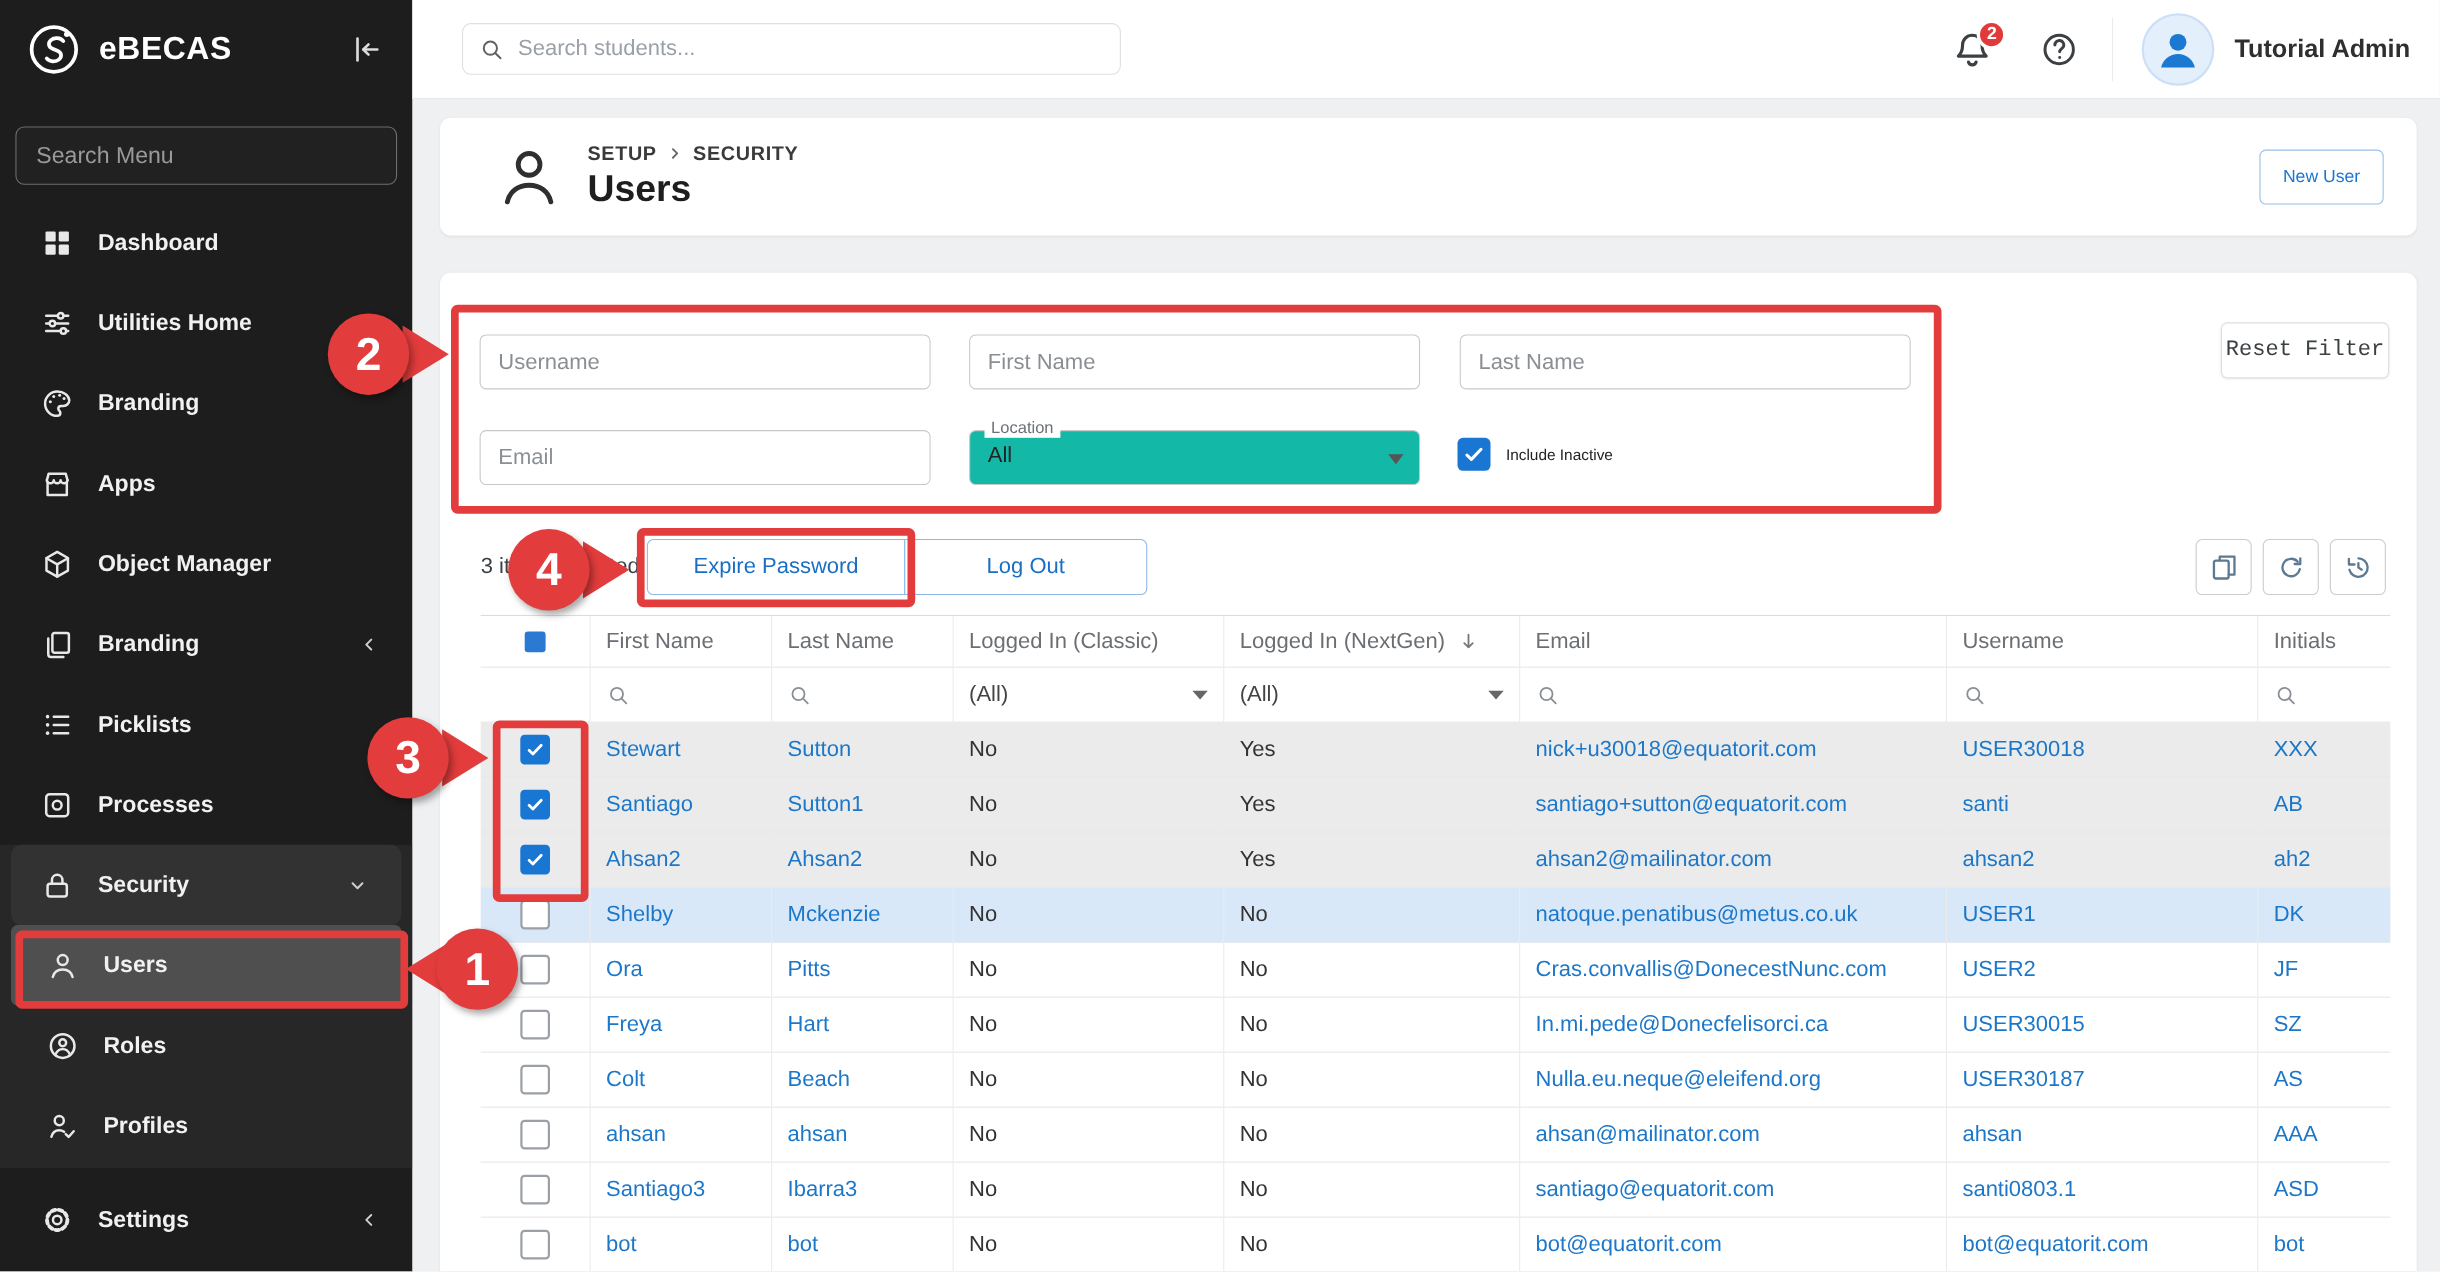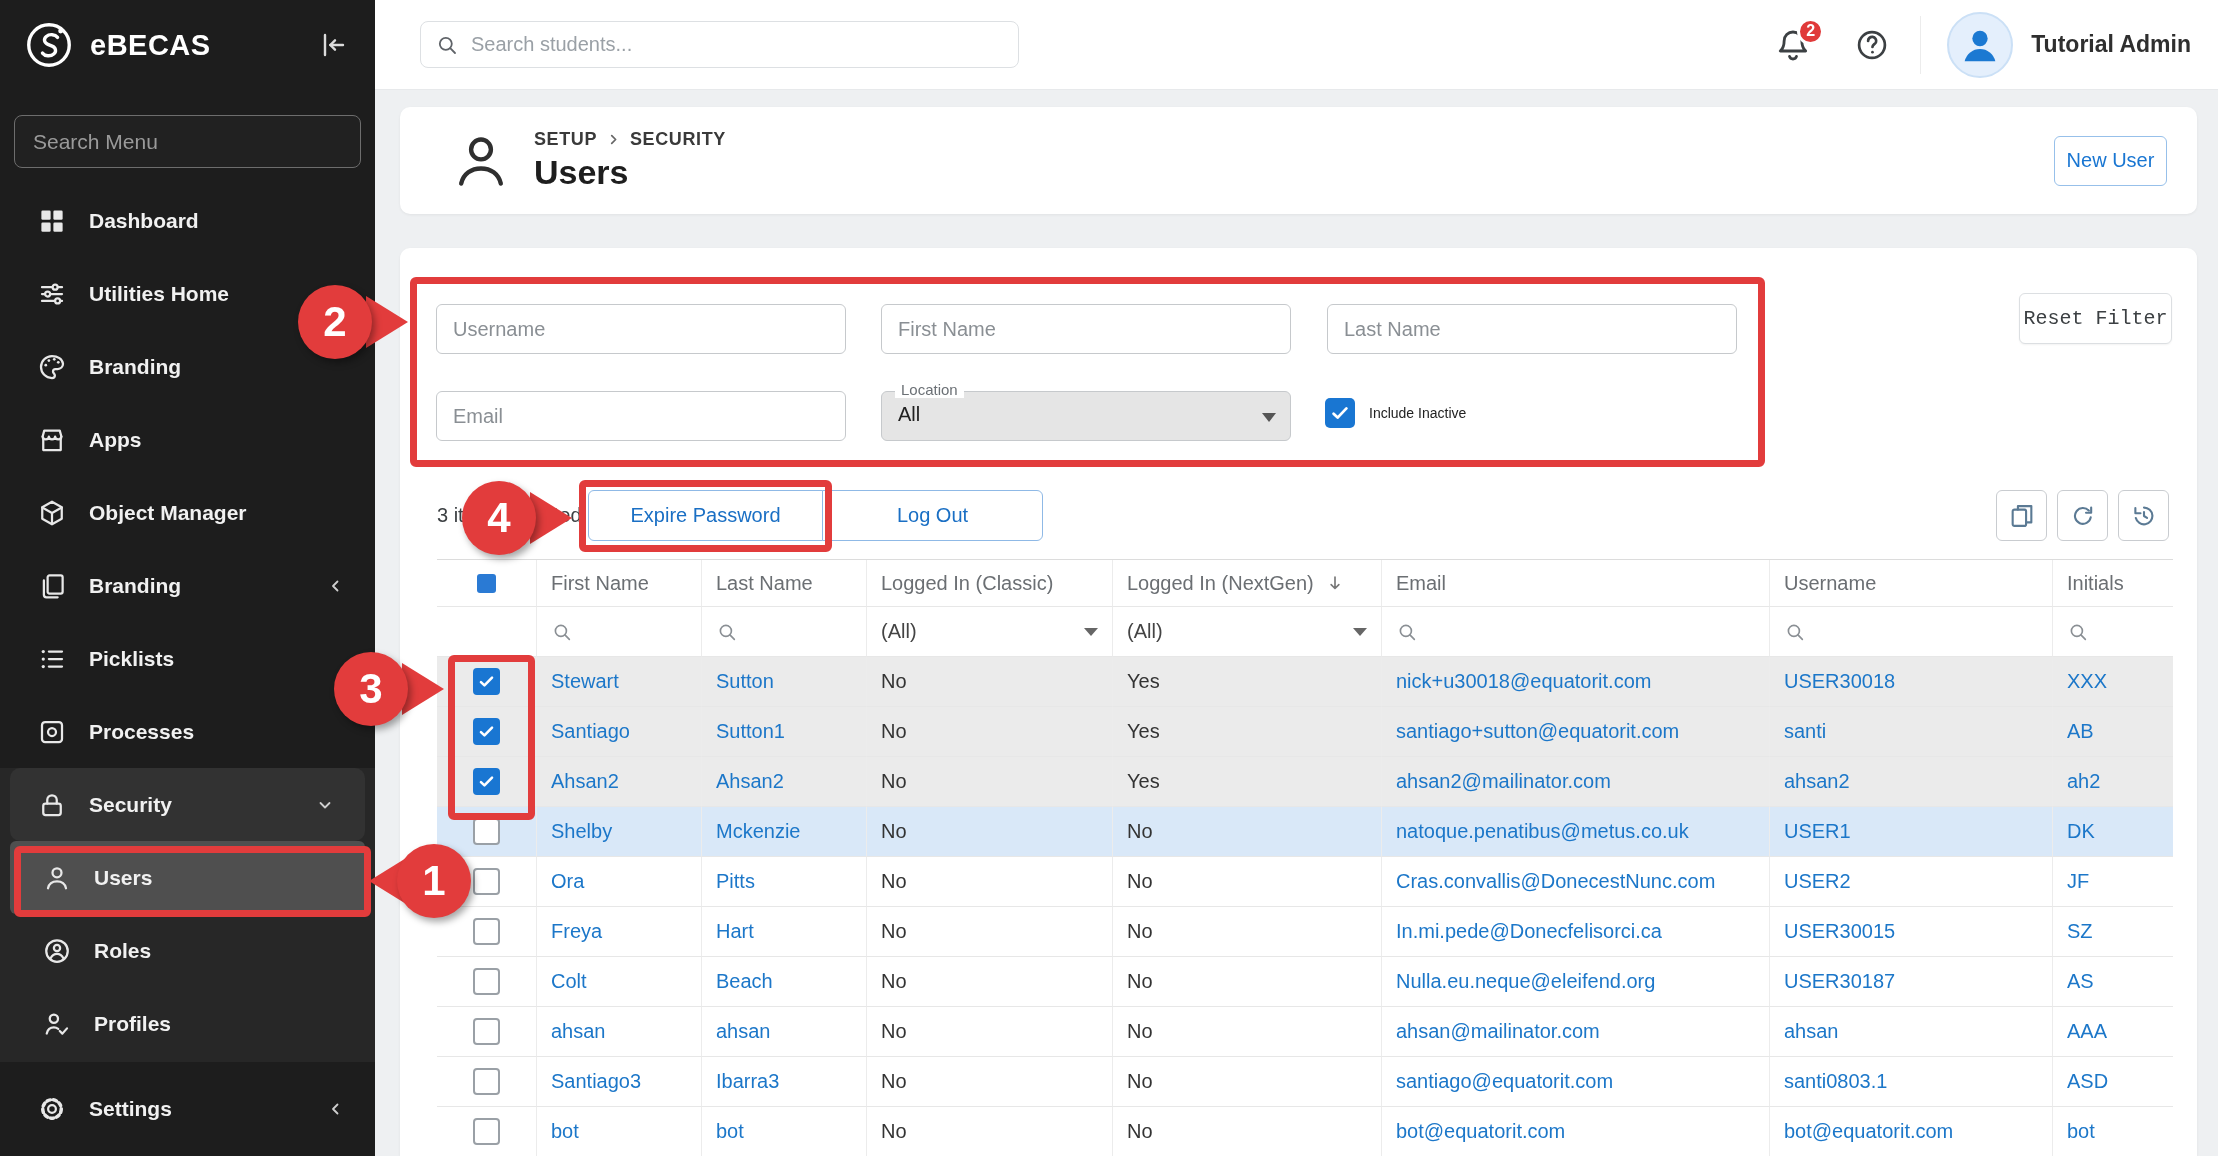"New User" .btn-new-user { font-size: 20px -> 16px }
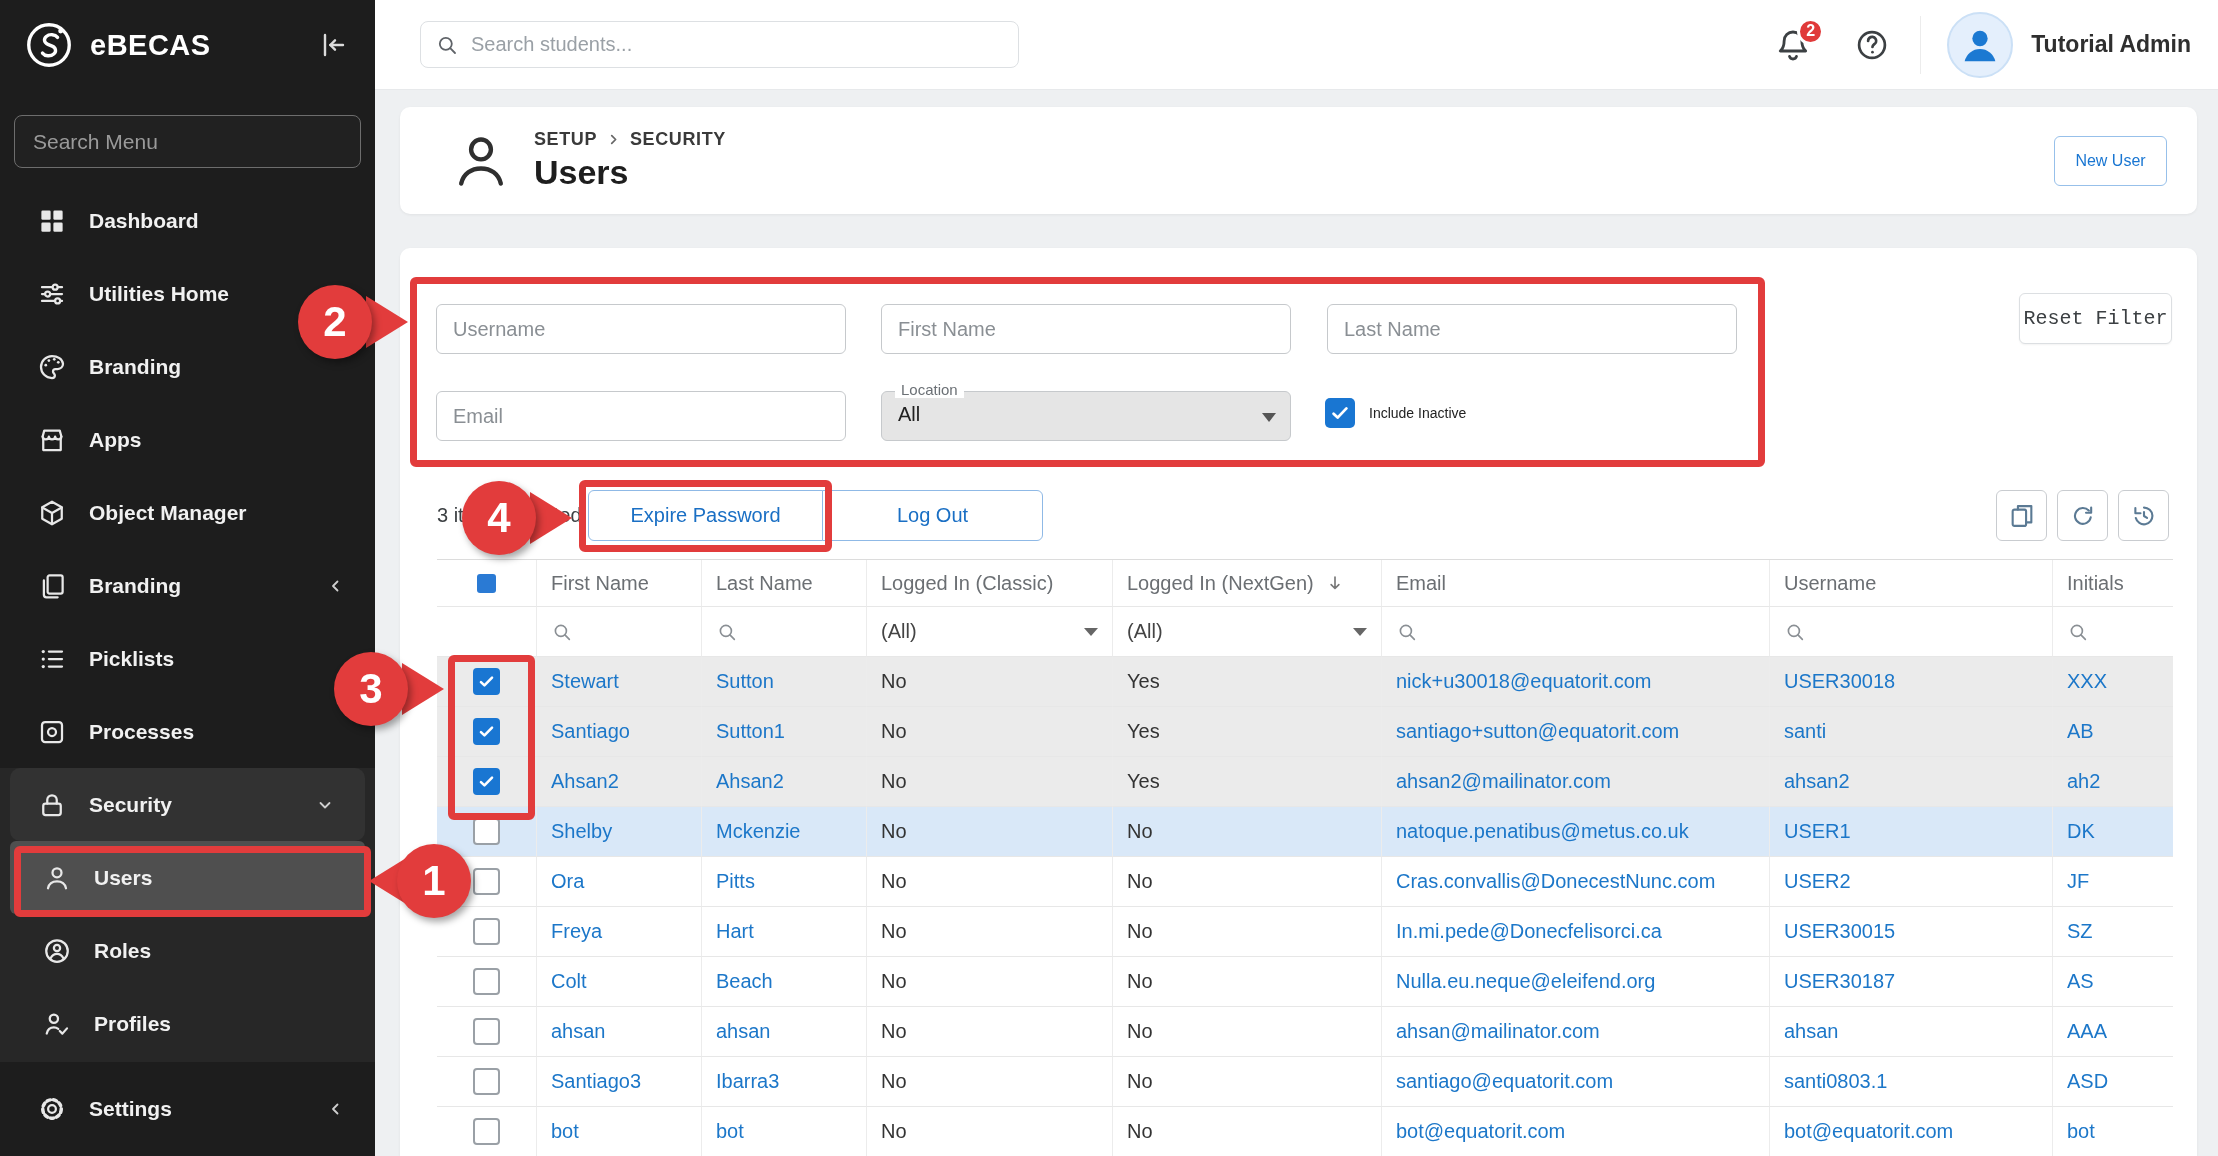"Location" .f-select { background: #e5e5e5 -> #14b8a6 }
